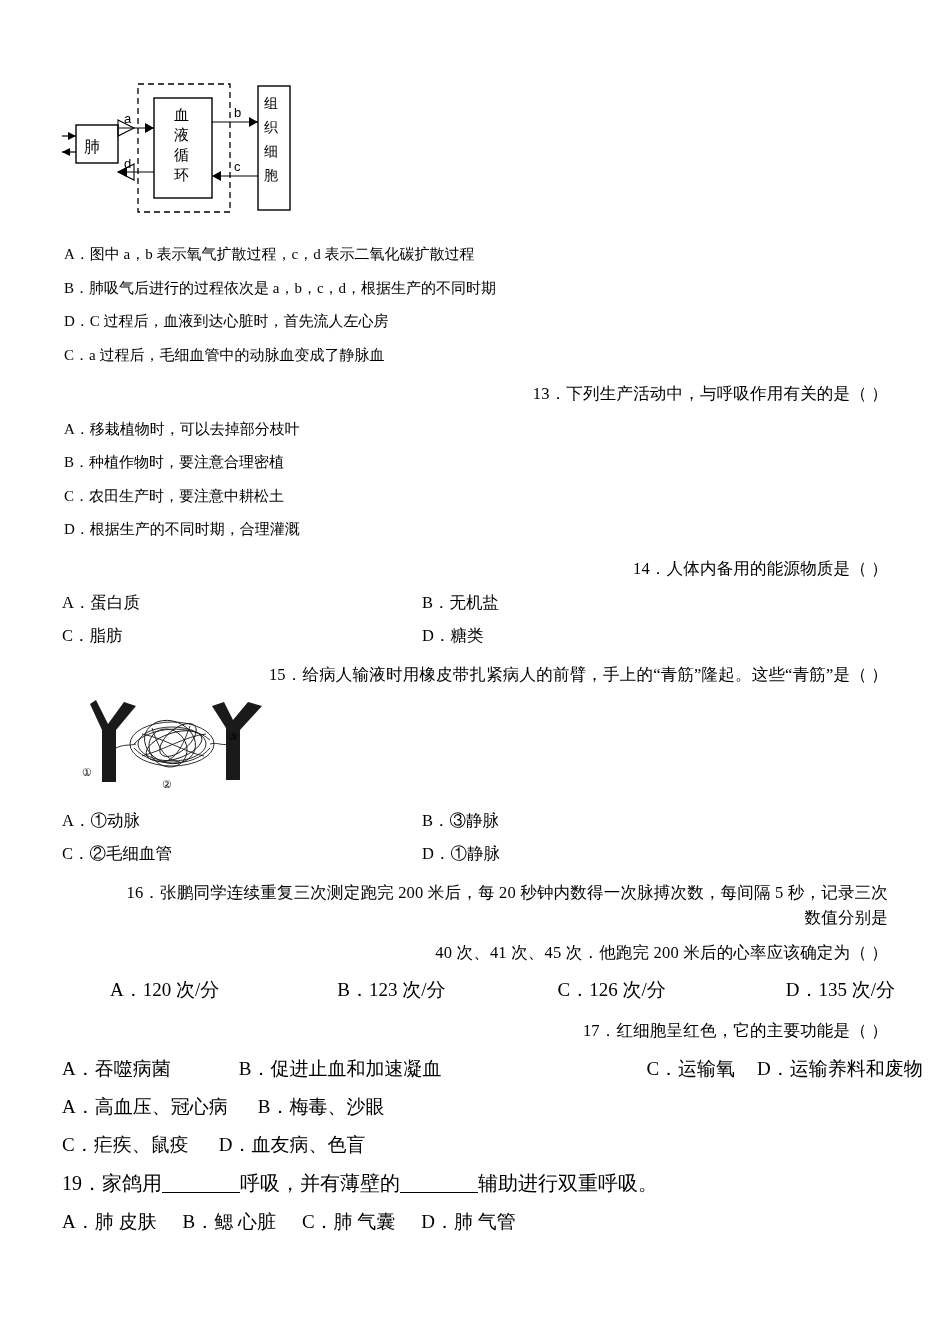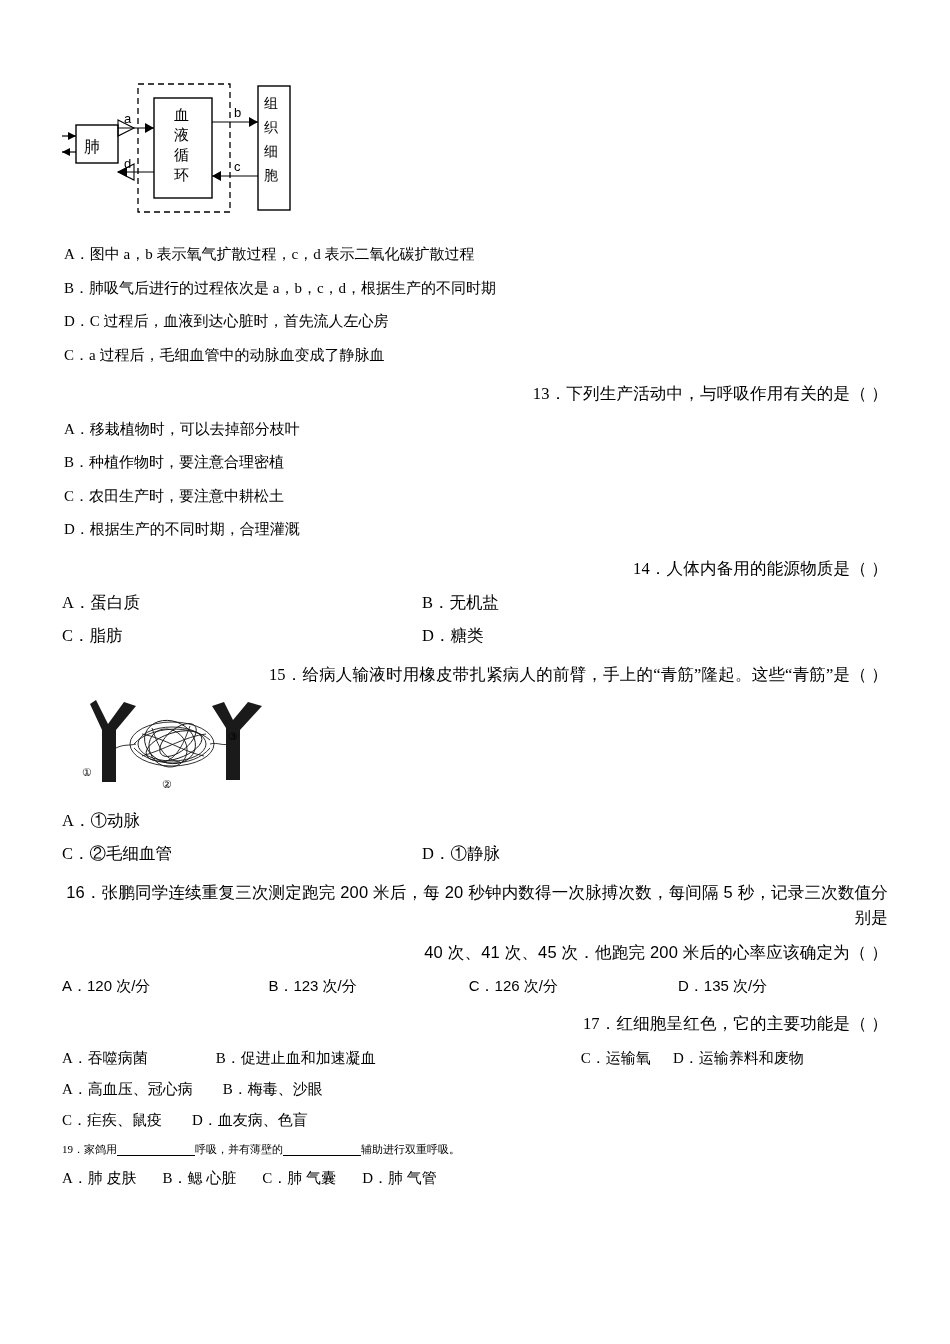"A．蛋白质" .two-col { justify-content: none -> flex-end }
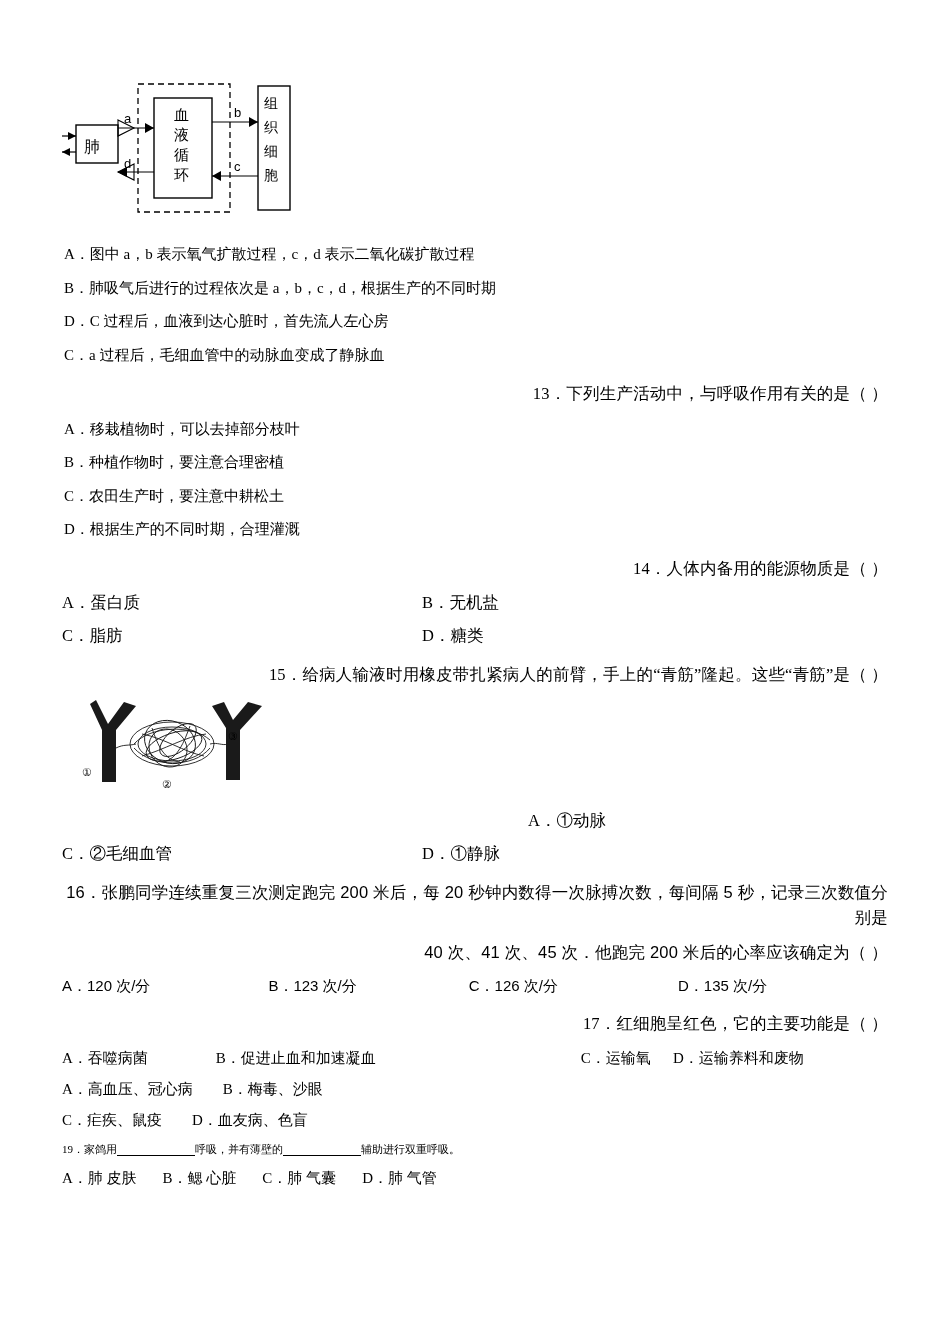"B．③静脉" div.c2 { html: none -> <div>B．③静脉</div> }
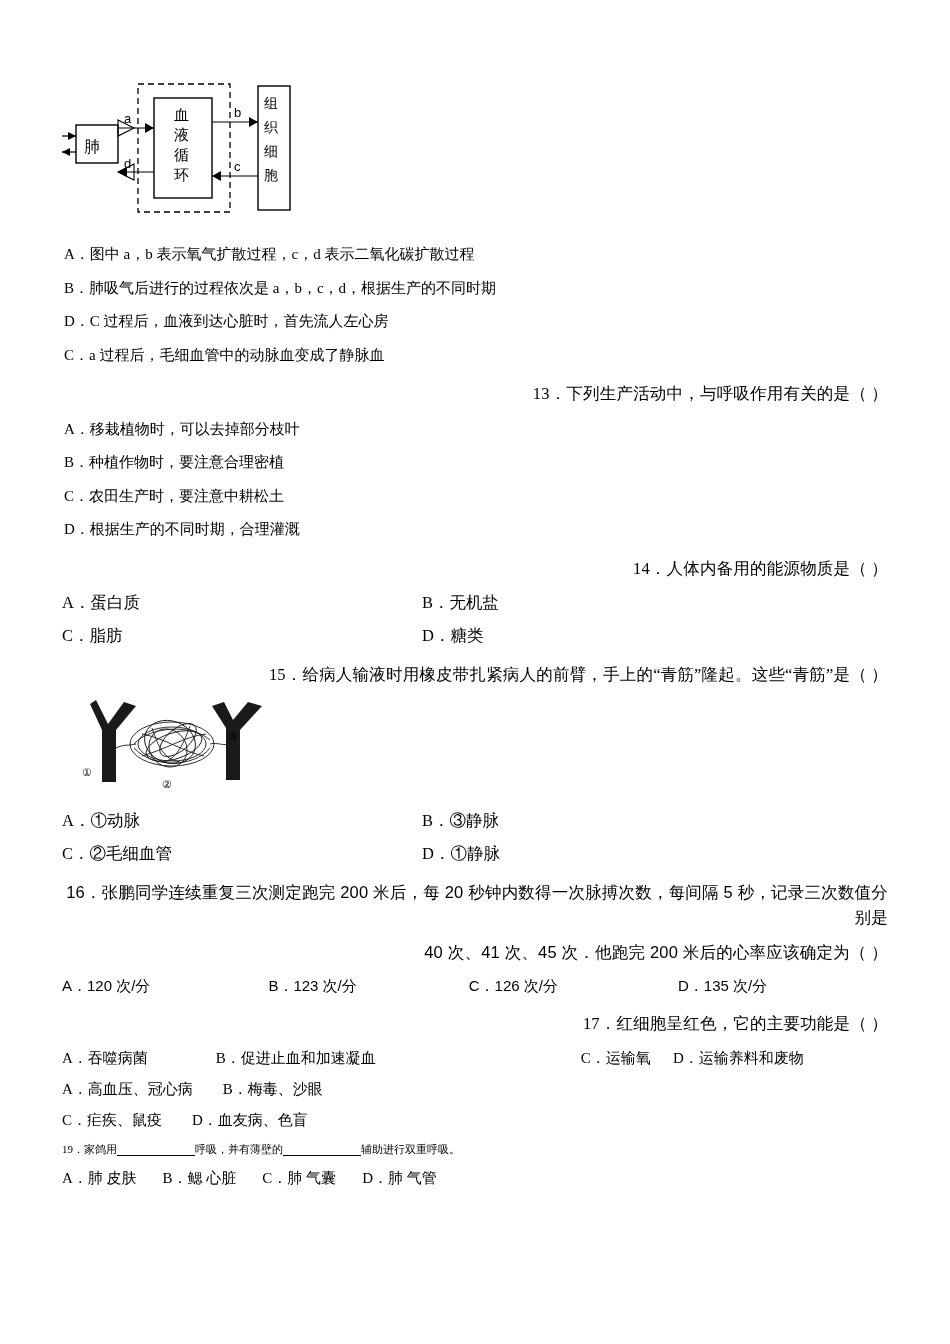"16．张鹏同学连续重复三次测定跑完 200 米后，每 20" .sans { font-family: Liberation Sans, sans-serif -> Liberation Serif, serif; margin-left: none -> 48px }
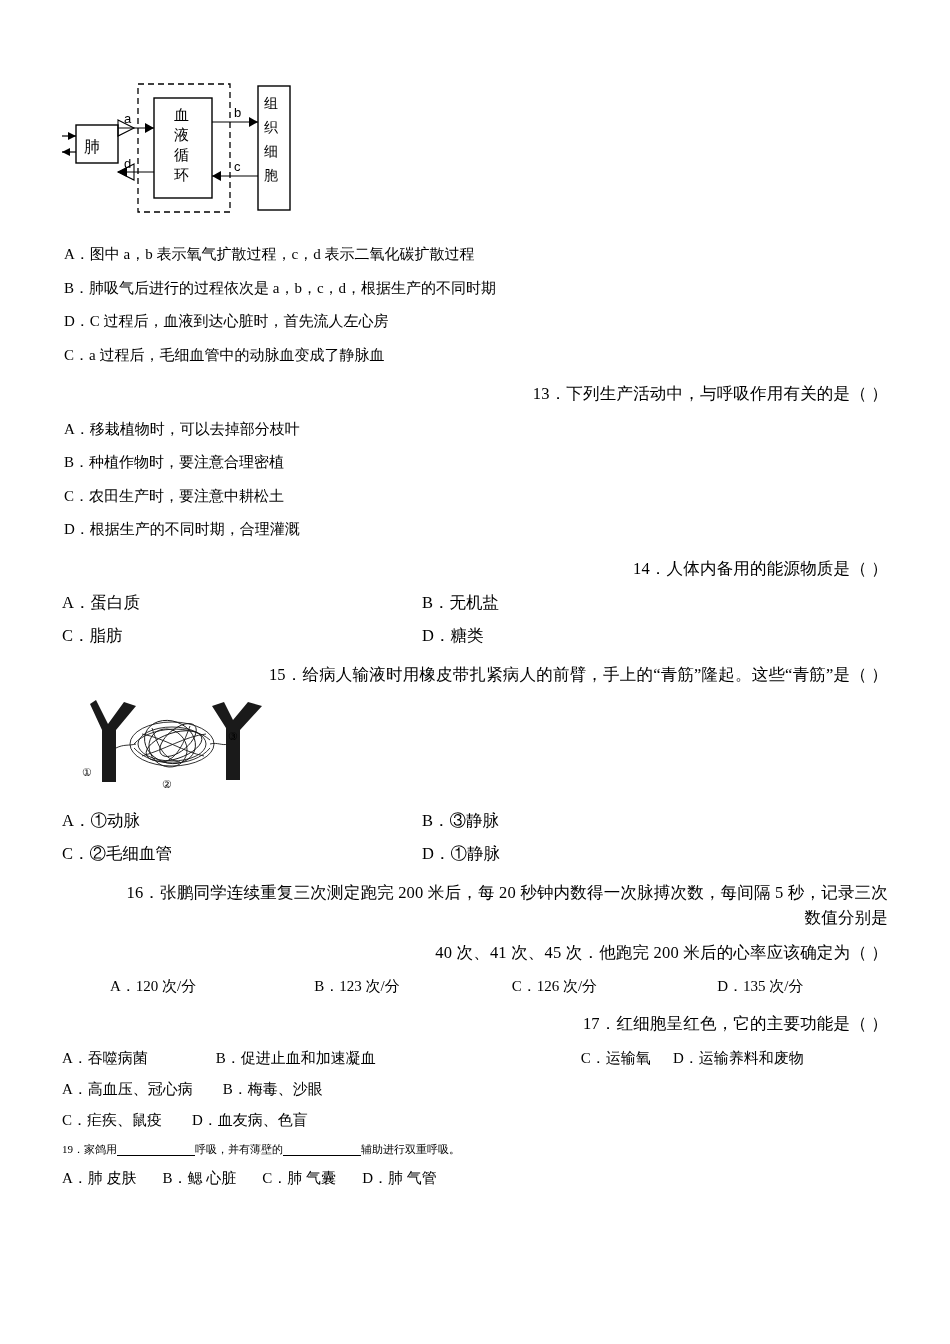"A．120 次/分" .four-col { font-size: 15px -> 19px }
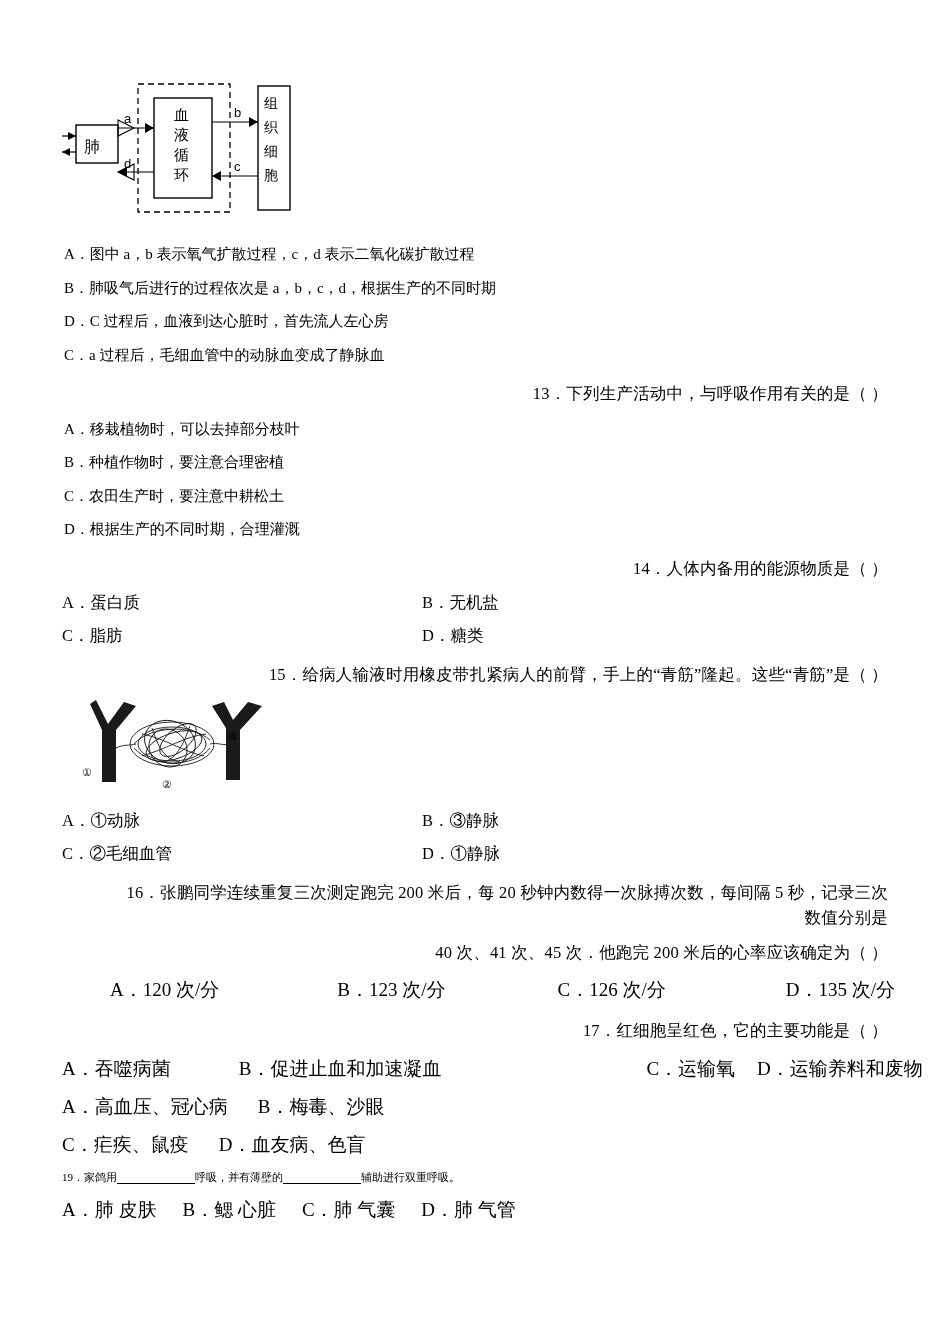"19．家鸽用 呼吸，并有薄壁的 辅助进行双重呼吸。" .mixed-line { font-size: 11px -> 20px }
